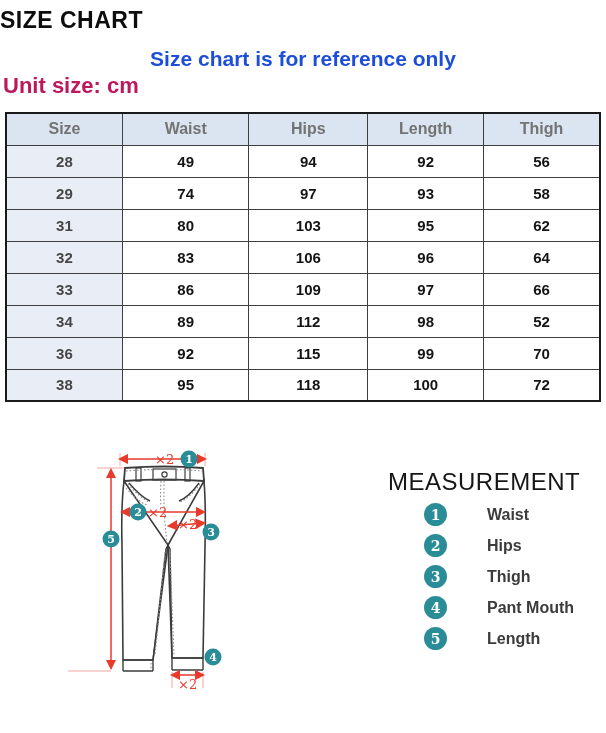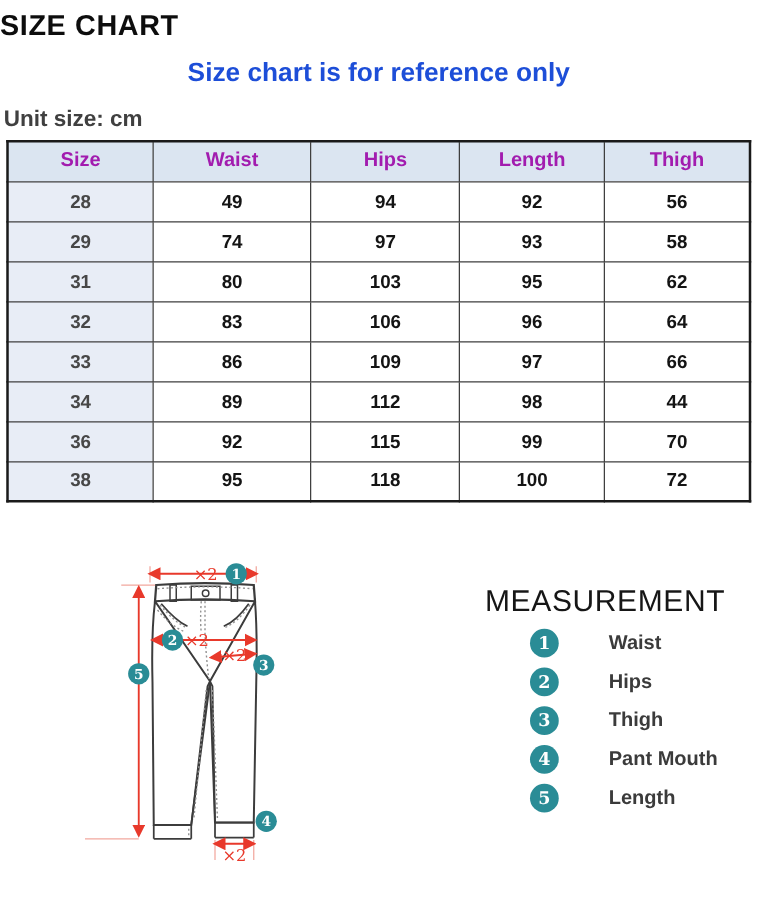"Unit size: cm" .unit-note { color: #404040 -> #be185d; font-size: 18px -> 22px; top: 85px -> 73px }
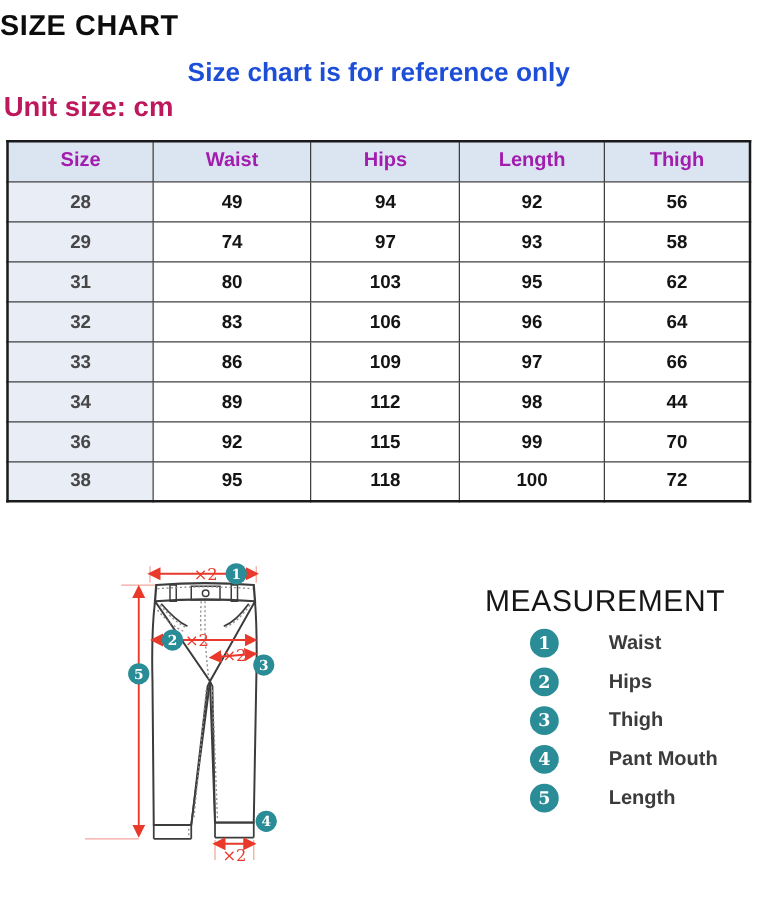"Size" table.size-table th { color: #a21caf -> #737373 }
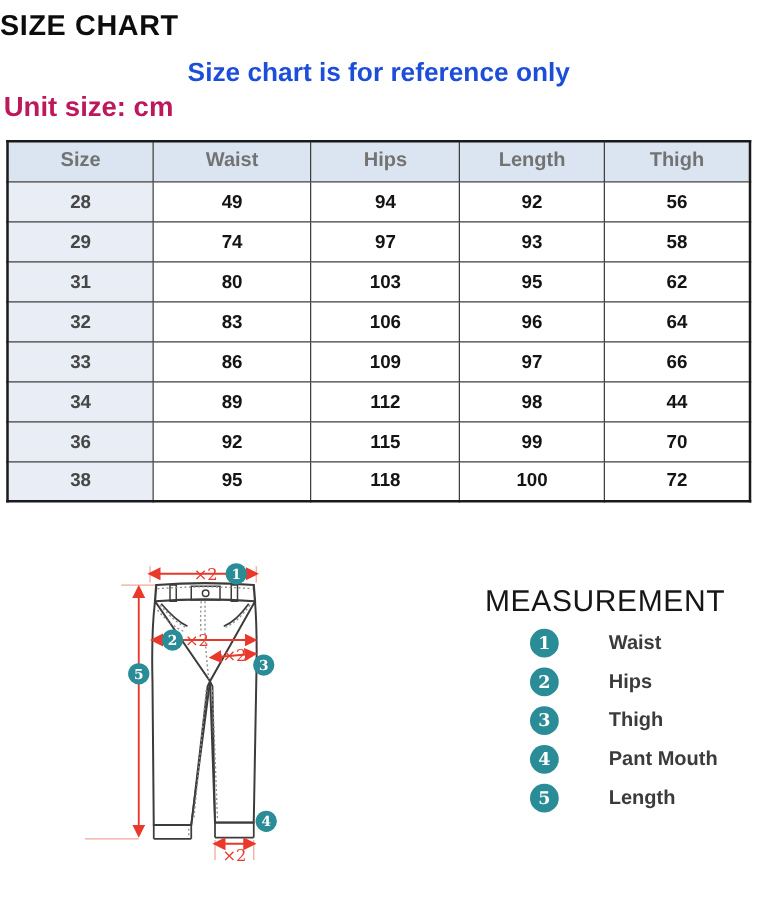"44" td { text: 44 -> 52 }
